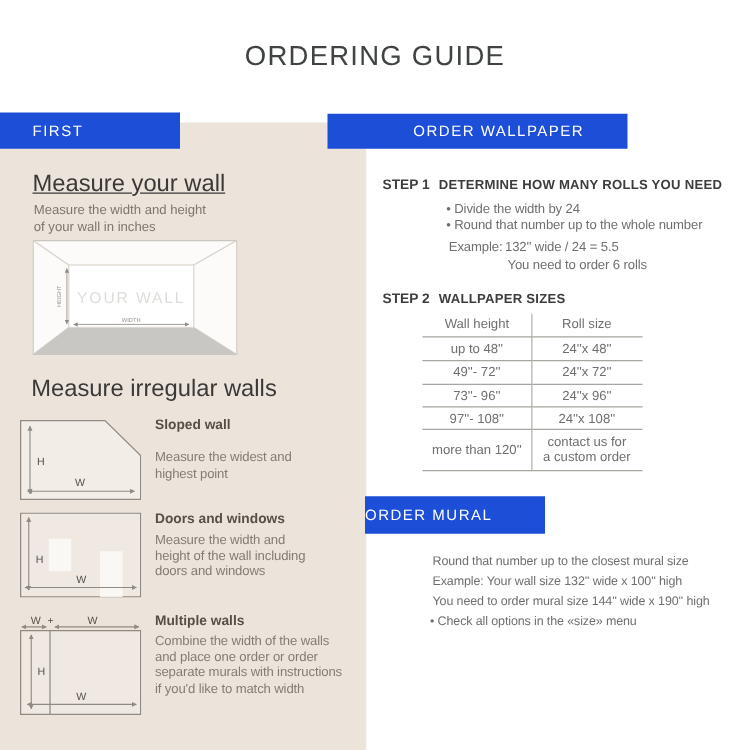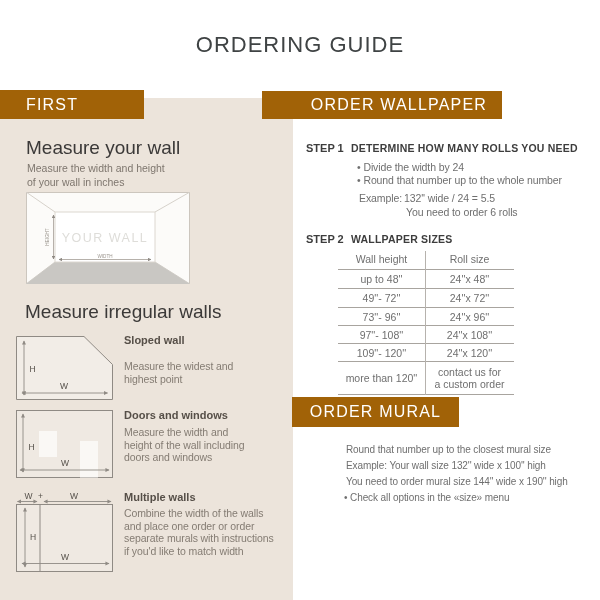"FIRST" .darkbox { background: #a16207 -> #1d4ed8; font-size: 16px -> 12px }
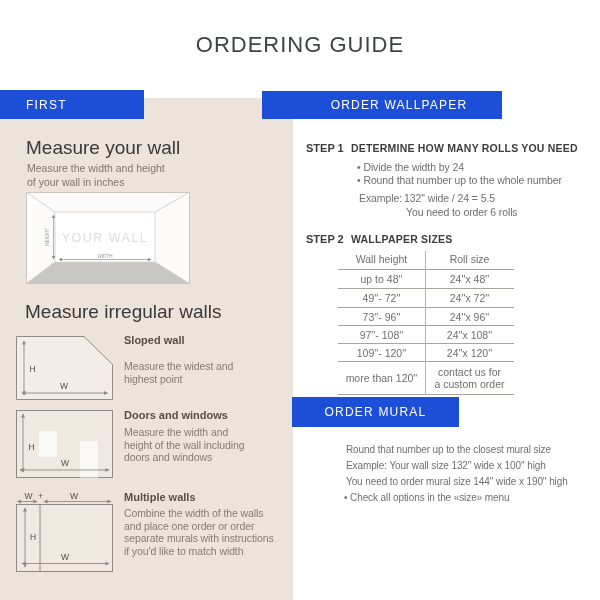"Measure your wall" div.abs { text-decoration: none -> underline }
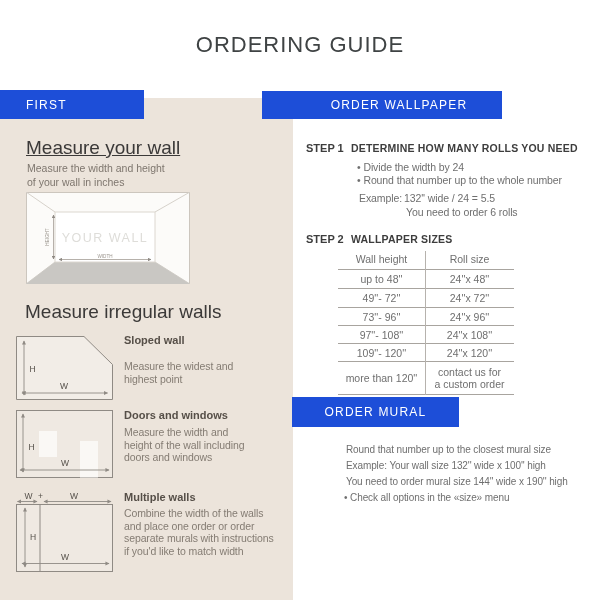"109''- 120''" div.trow { html: <div> <div>109''- 120''</div> <div>24''x 120''</div> </div> -> none }
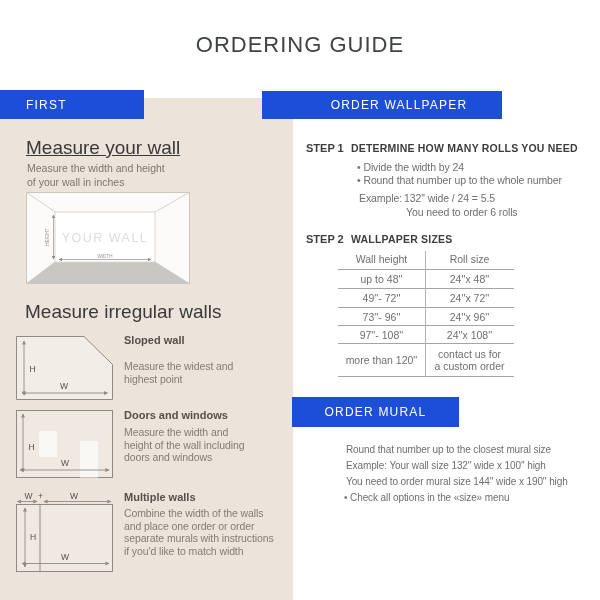"ORDER MURAL" div.abs { justify-content: center -> flex-start; width: 167px -> 144px }
